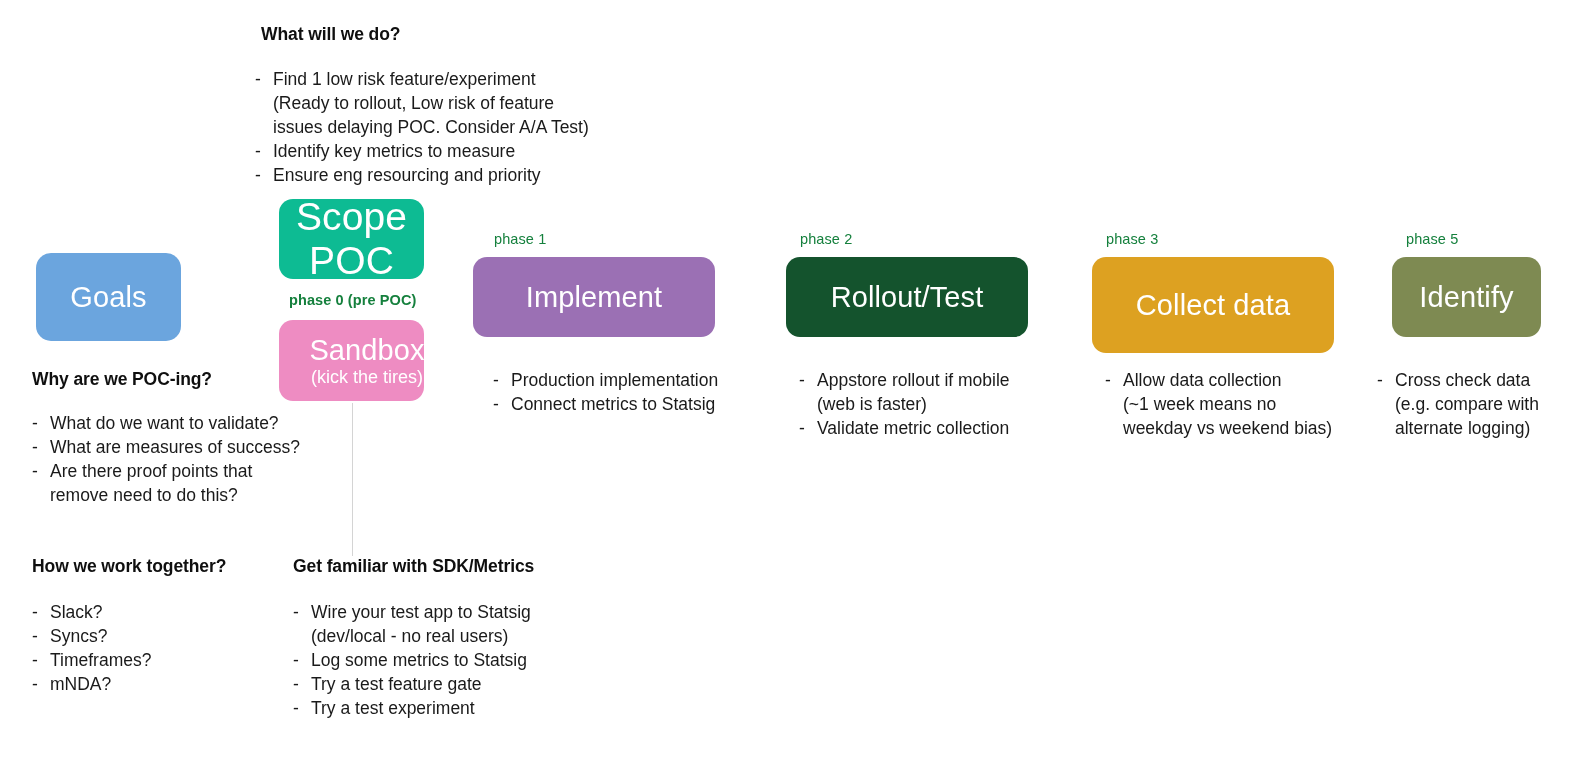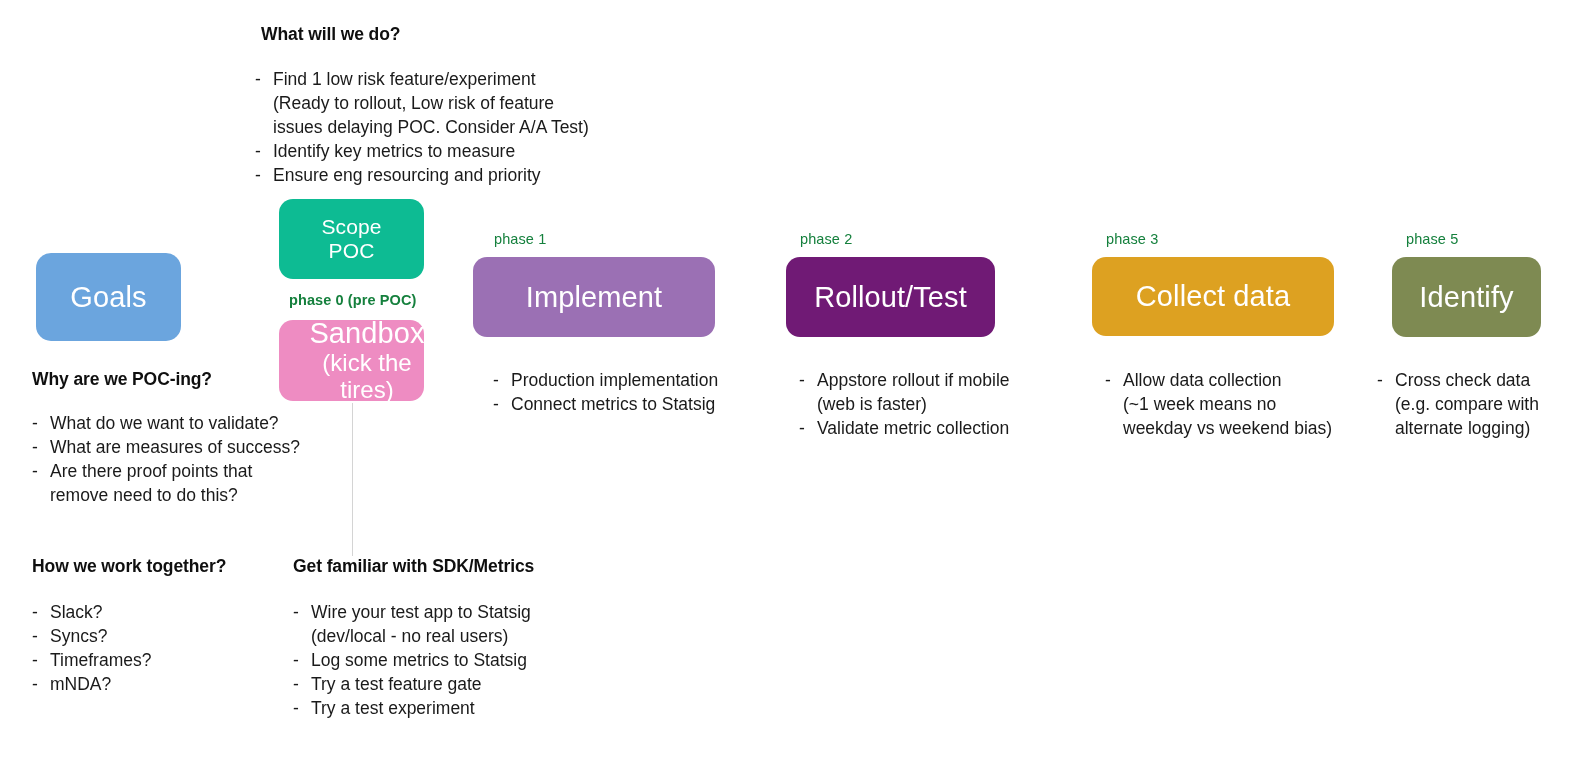"Scope" .pbox .ptitle.two-line { font-size: 21px -> 39px }
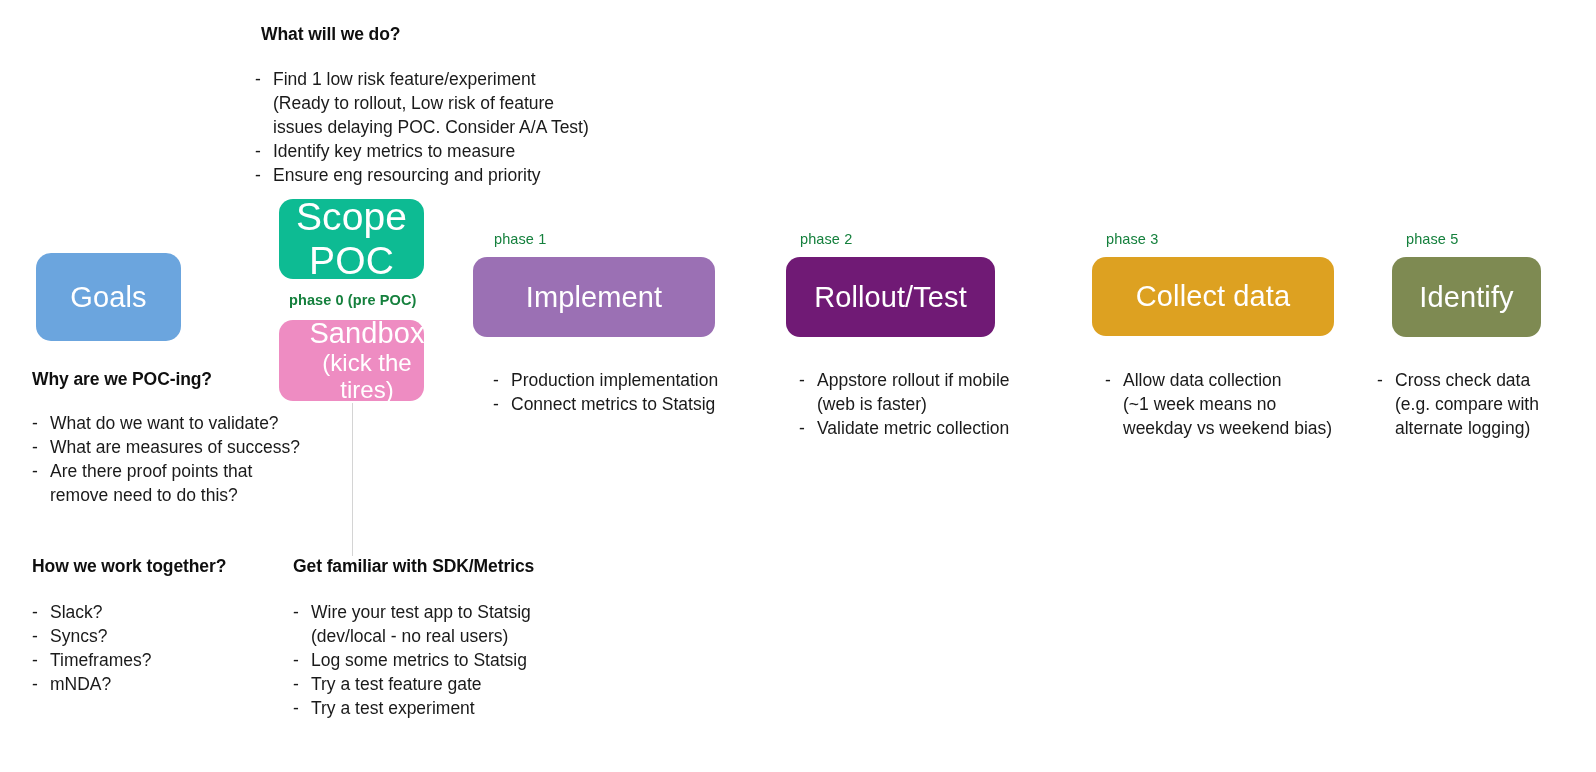"Rollout/Test" div.pbox { background: #701a75 -> #14532d; width: 209px -> 242px }
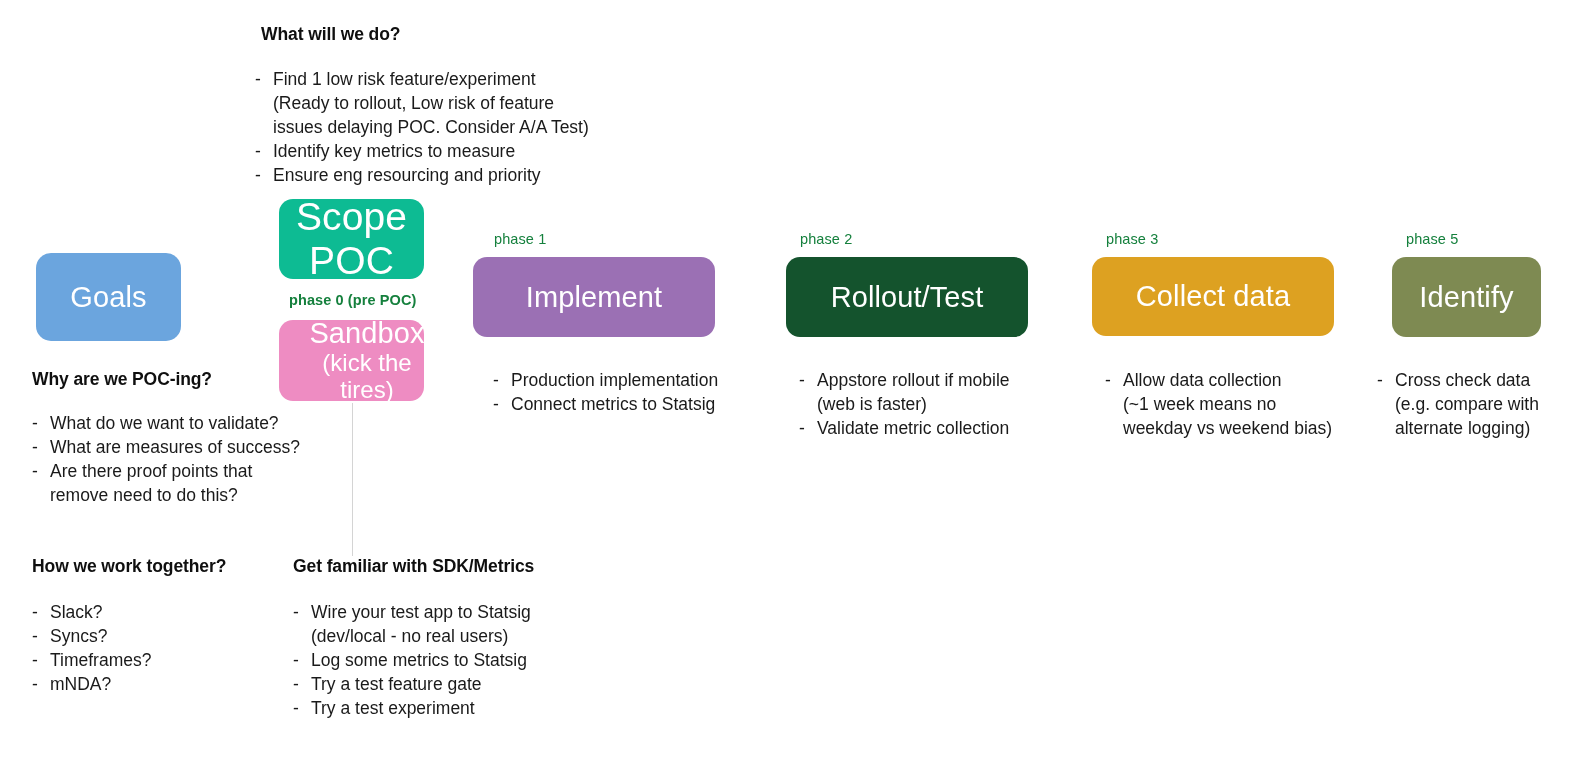"Collect data" div.pbox { height: 79px -> 96px }
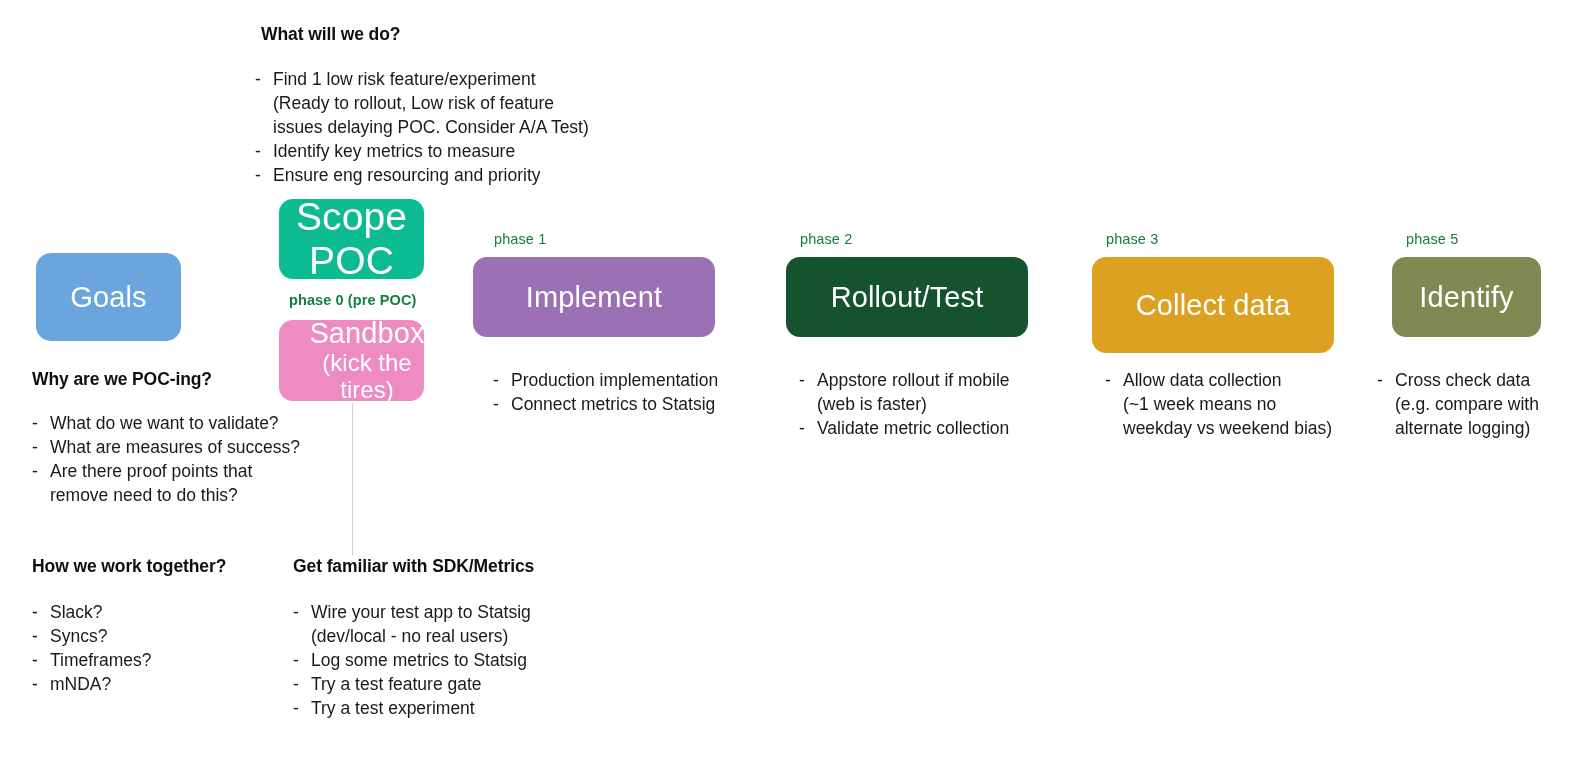"(kick the tires)" .pbox .psub { font-size: 24px -> 18px }
